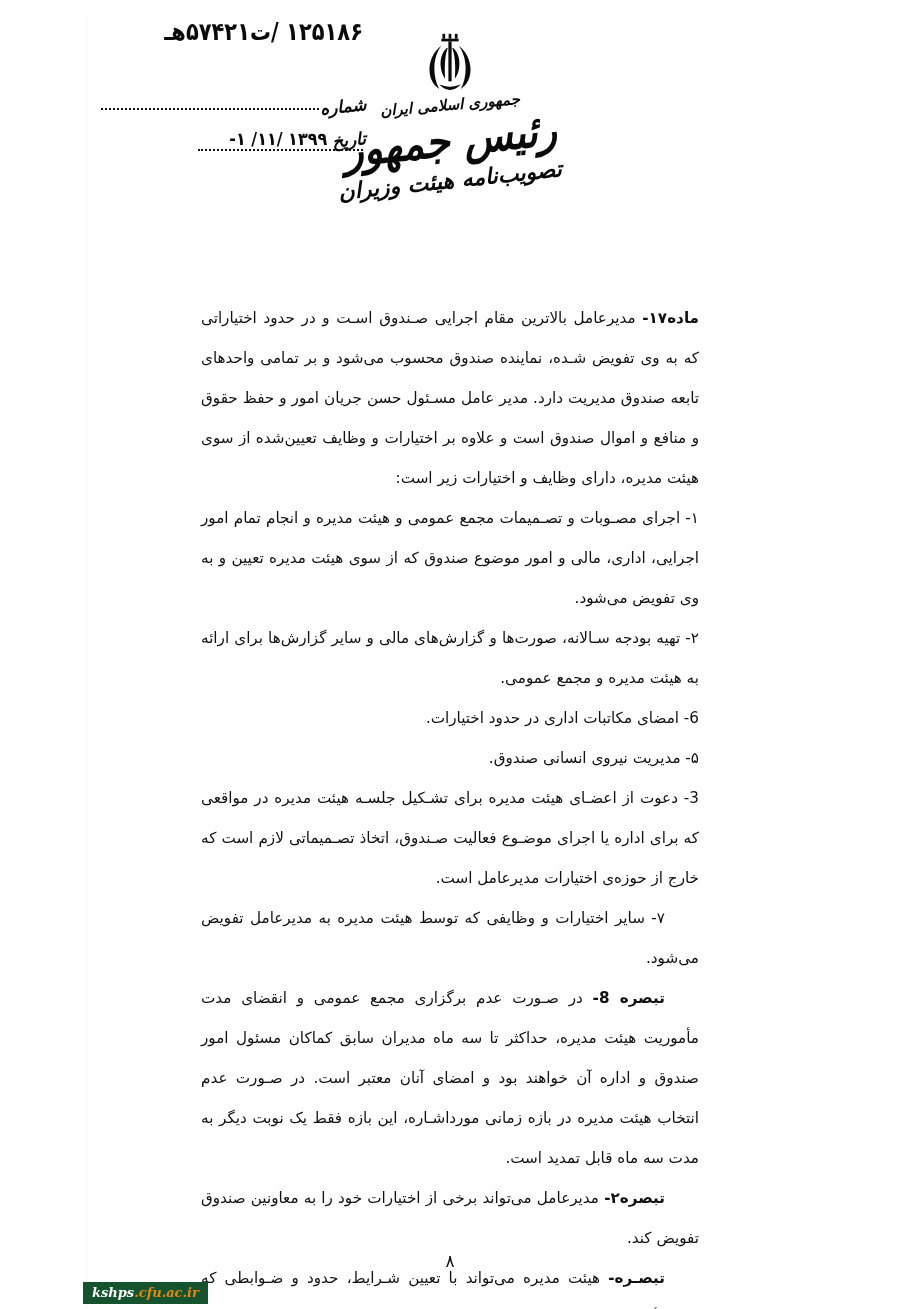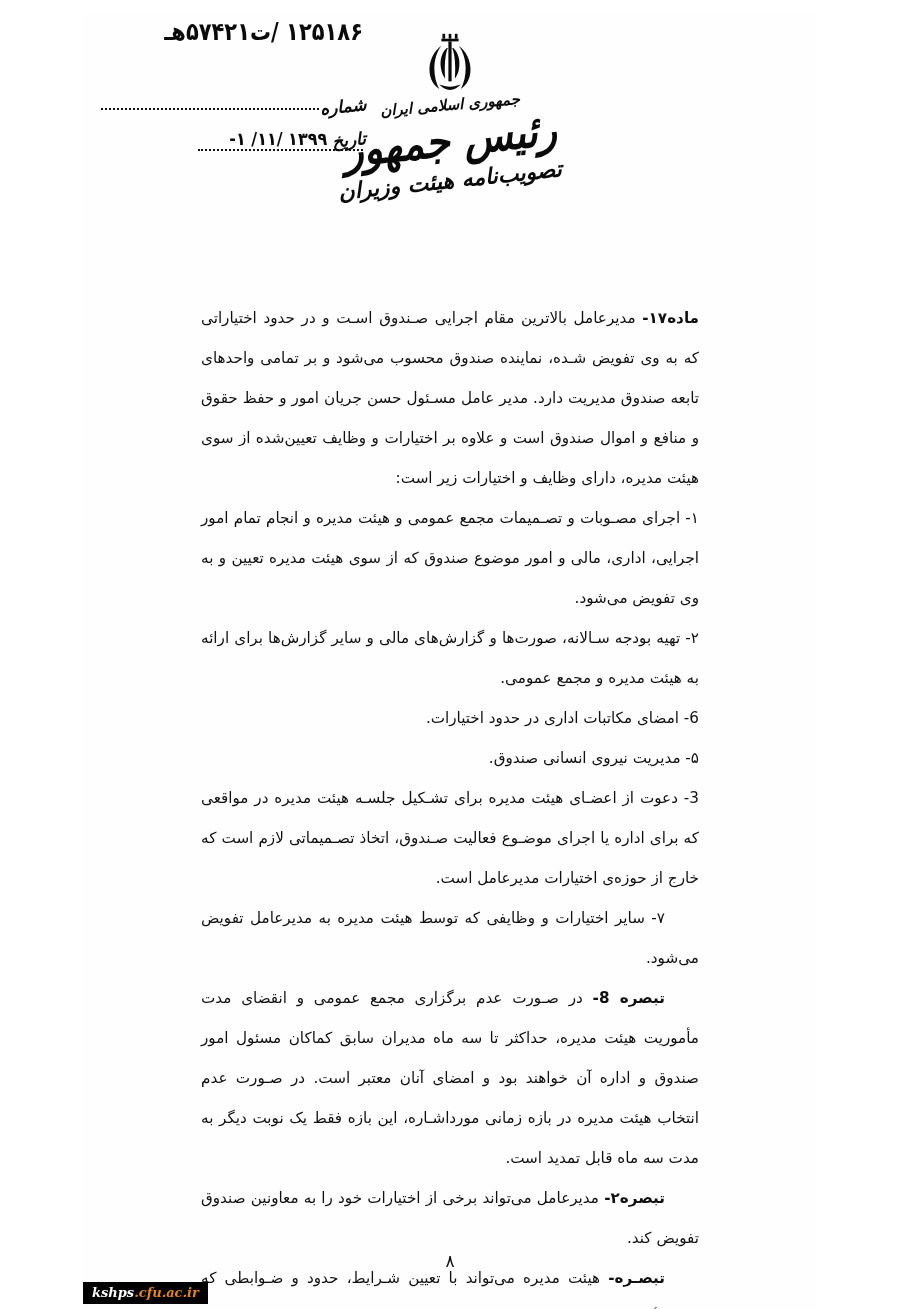"kshps.cfu.ac.ir" .watermark { background: #000000 -> #14532d }
